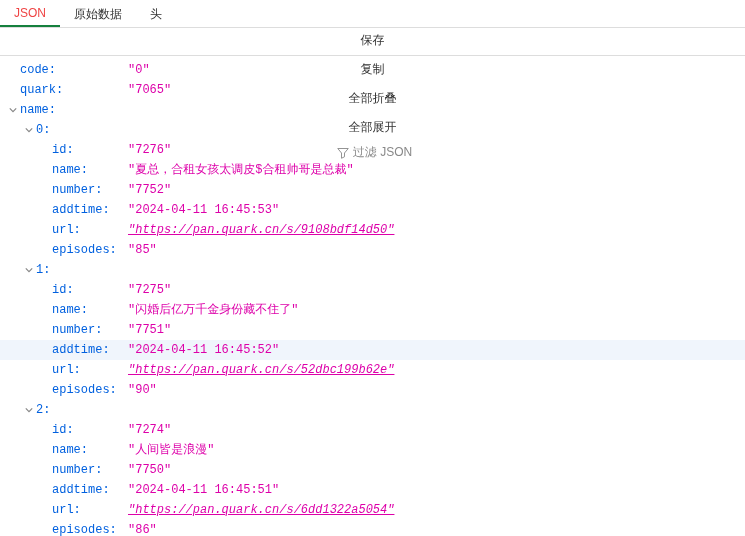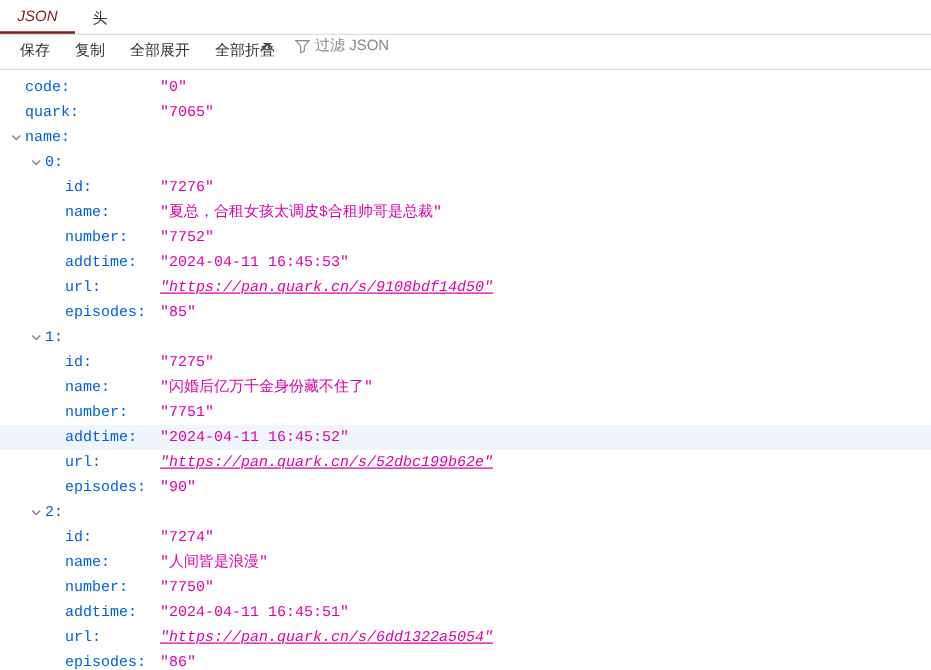"JSON" .tab.active { border-bottom: 2px solid #7f1d1d -> 2px solid #15803d; color: #7f1d1d -> #ef4444; font-style: italic -> none }
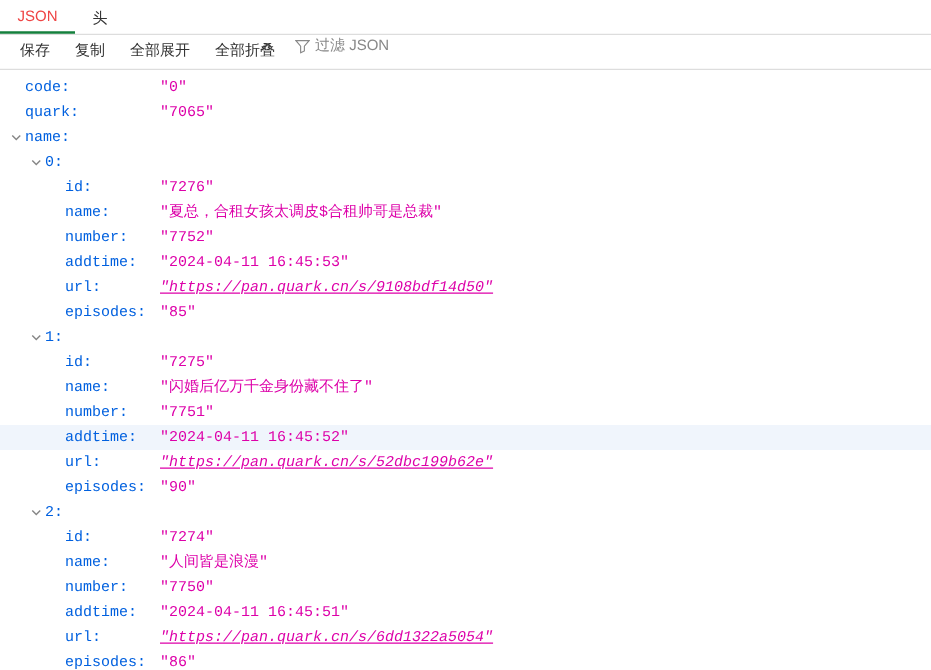"原始数据" div.tab { html: none -> <div>原始数据</div> }
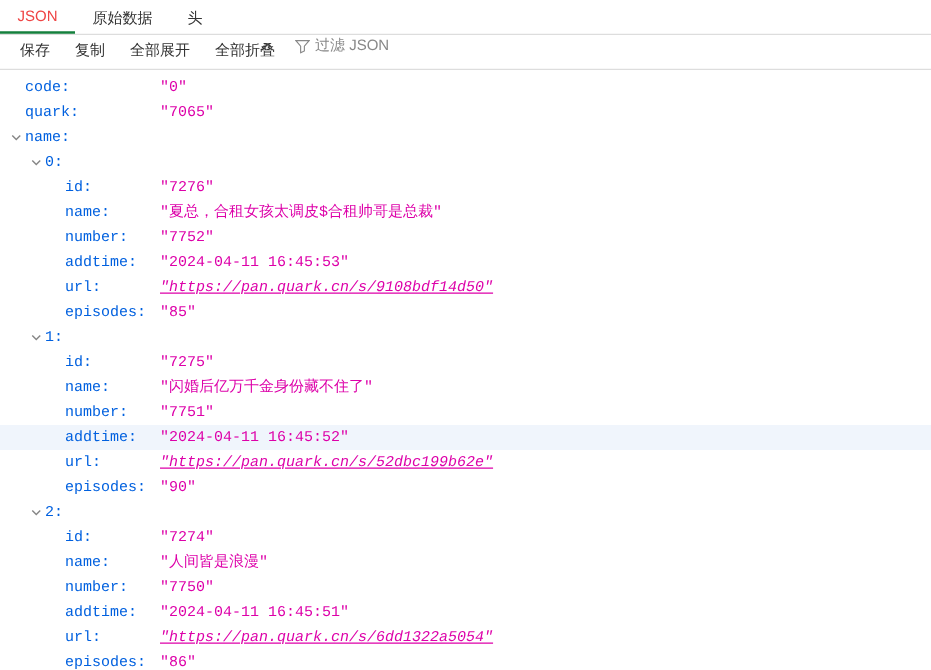"保存" .toolbar { align-items: flex-start -> center; flex-direction: none -> column }
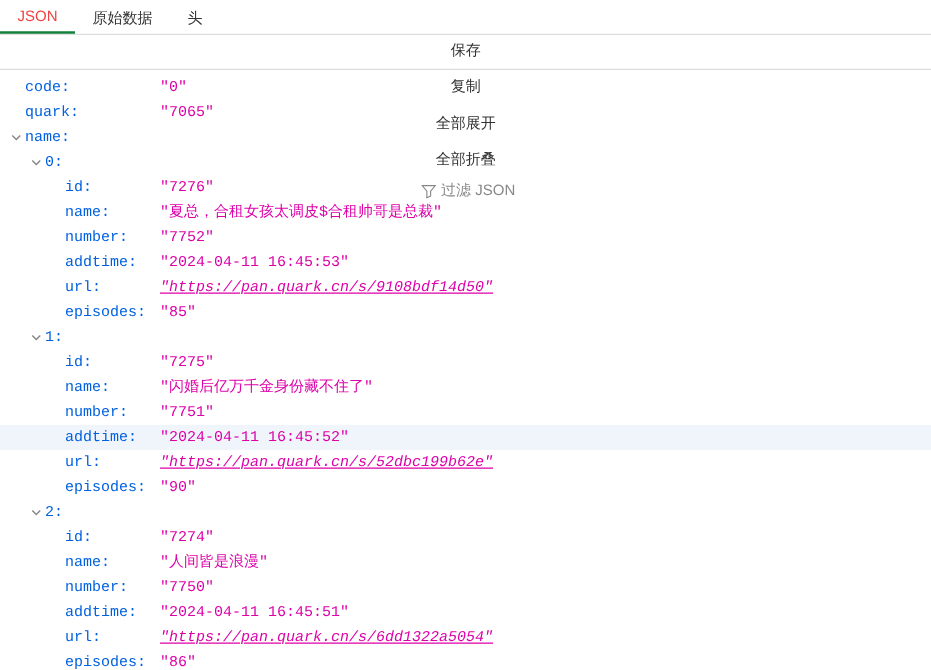"全部展开" span.tool-btn { order: before "全部折叠" -> after "全部折叠" }
